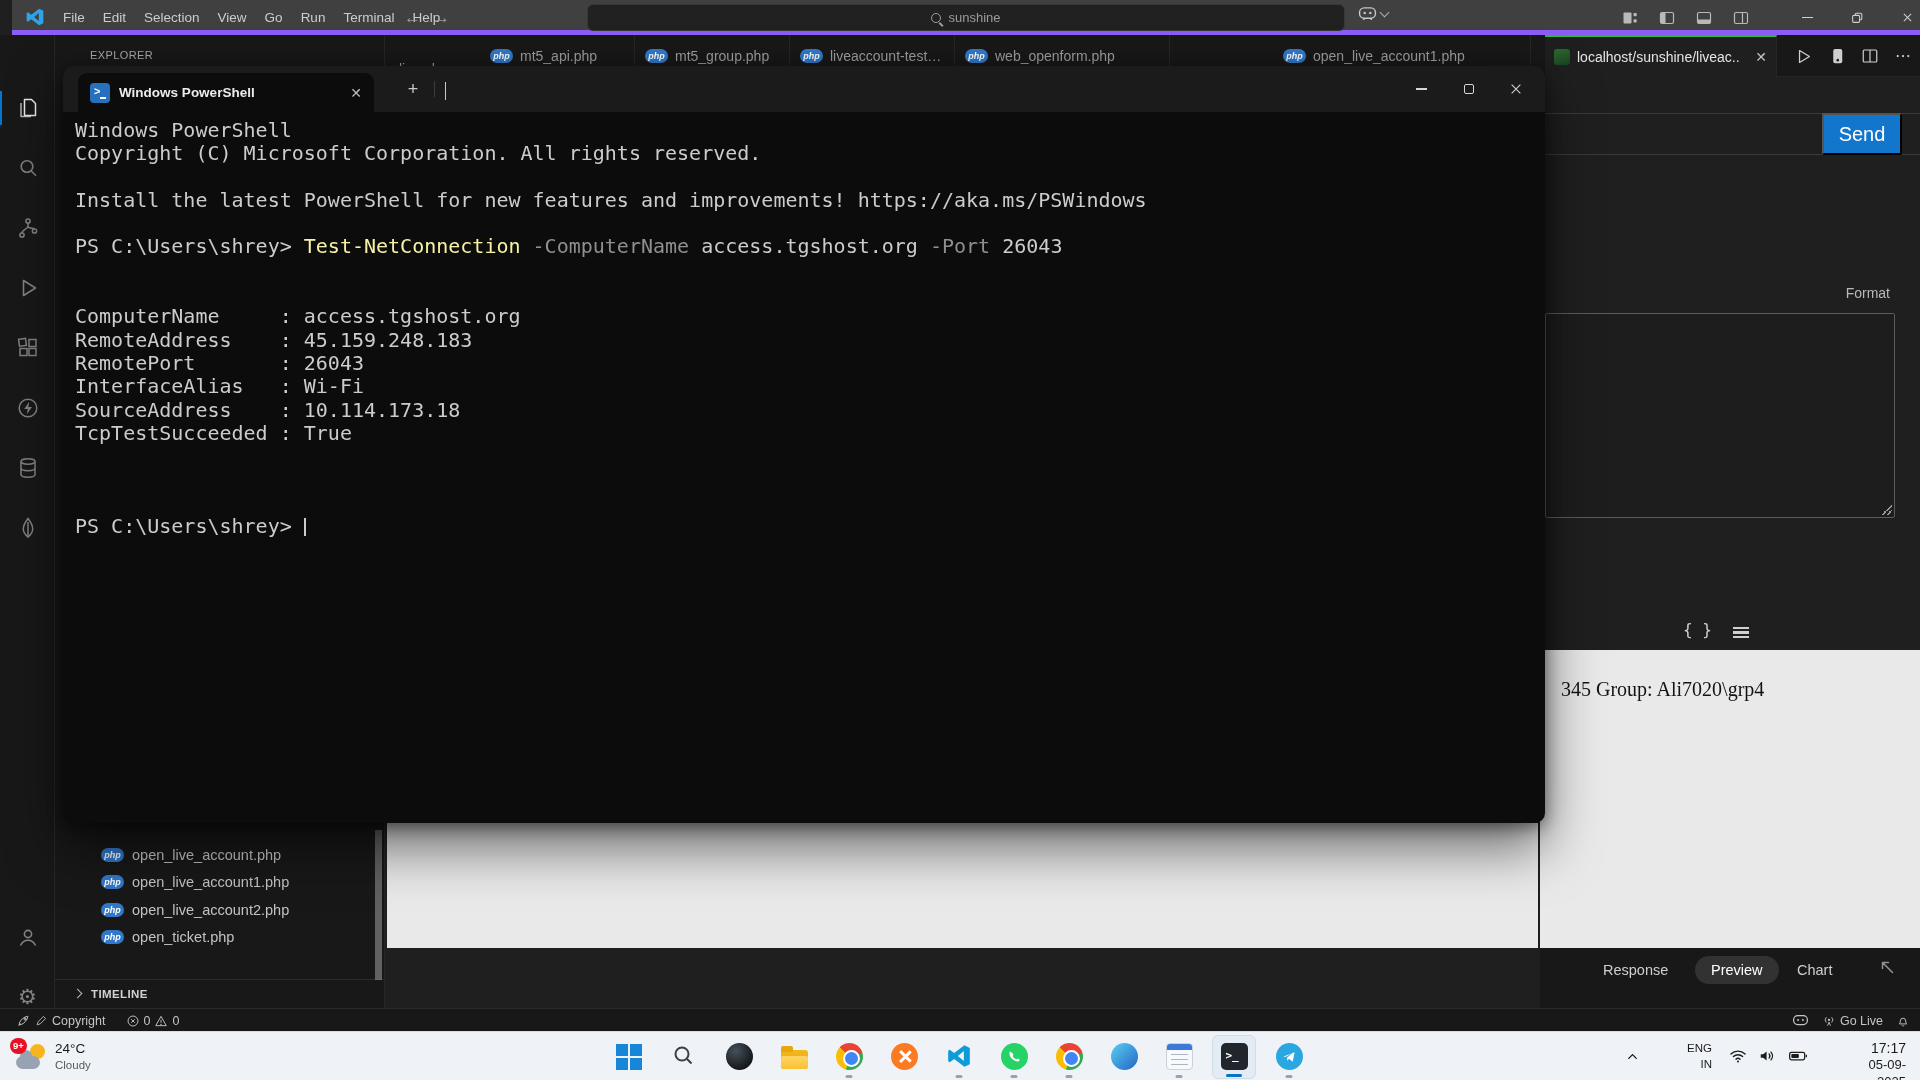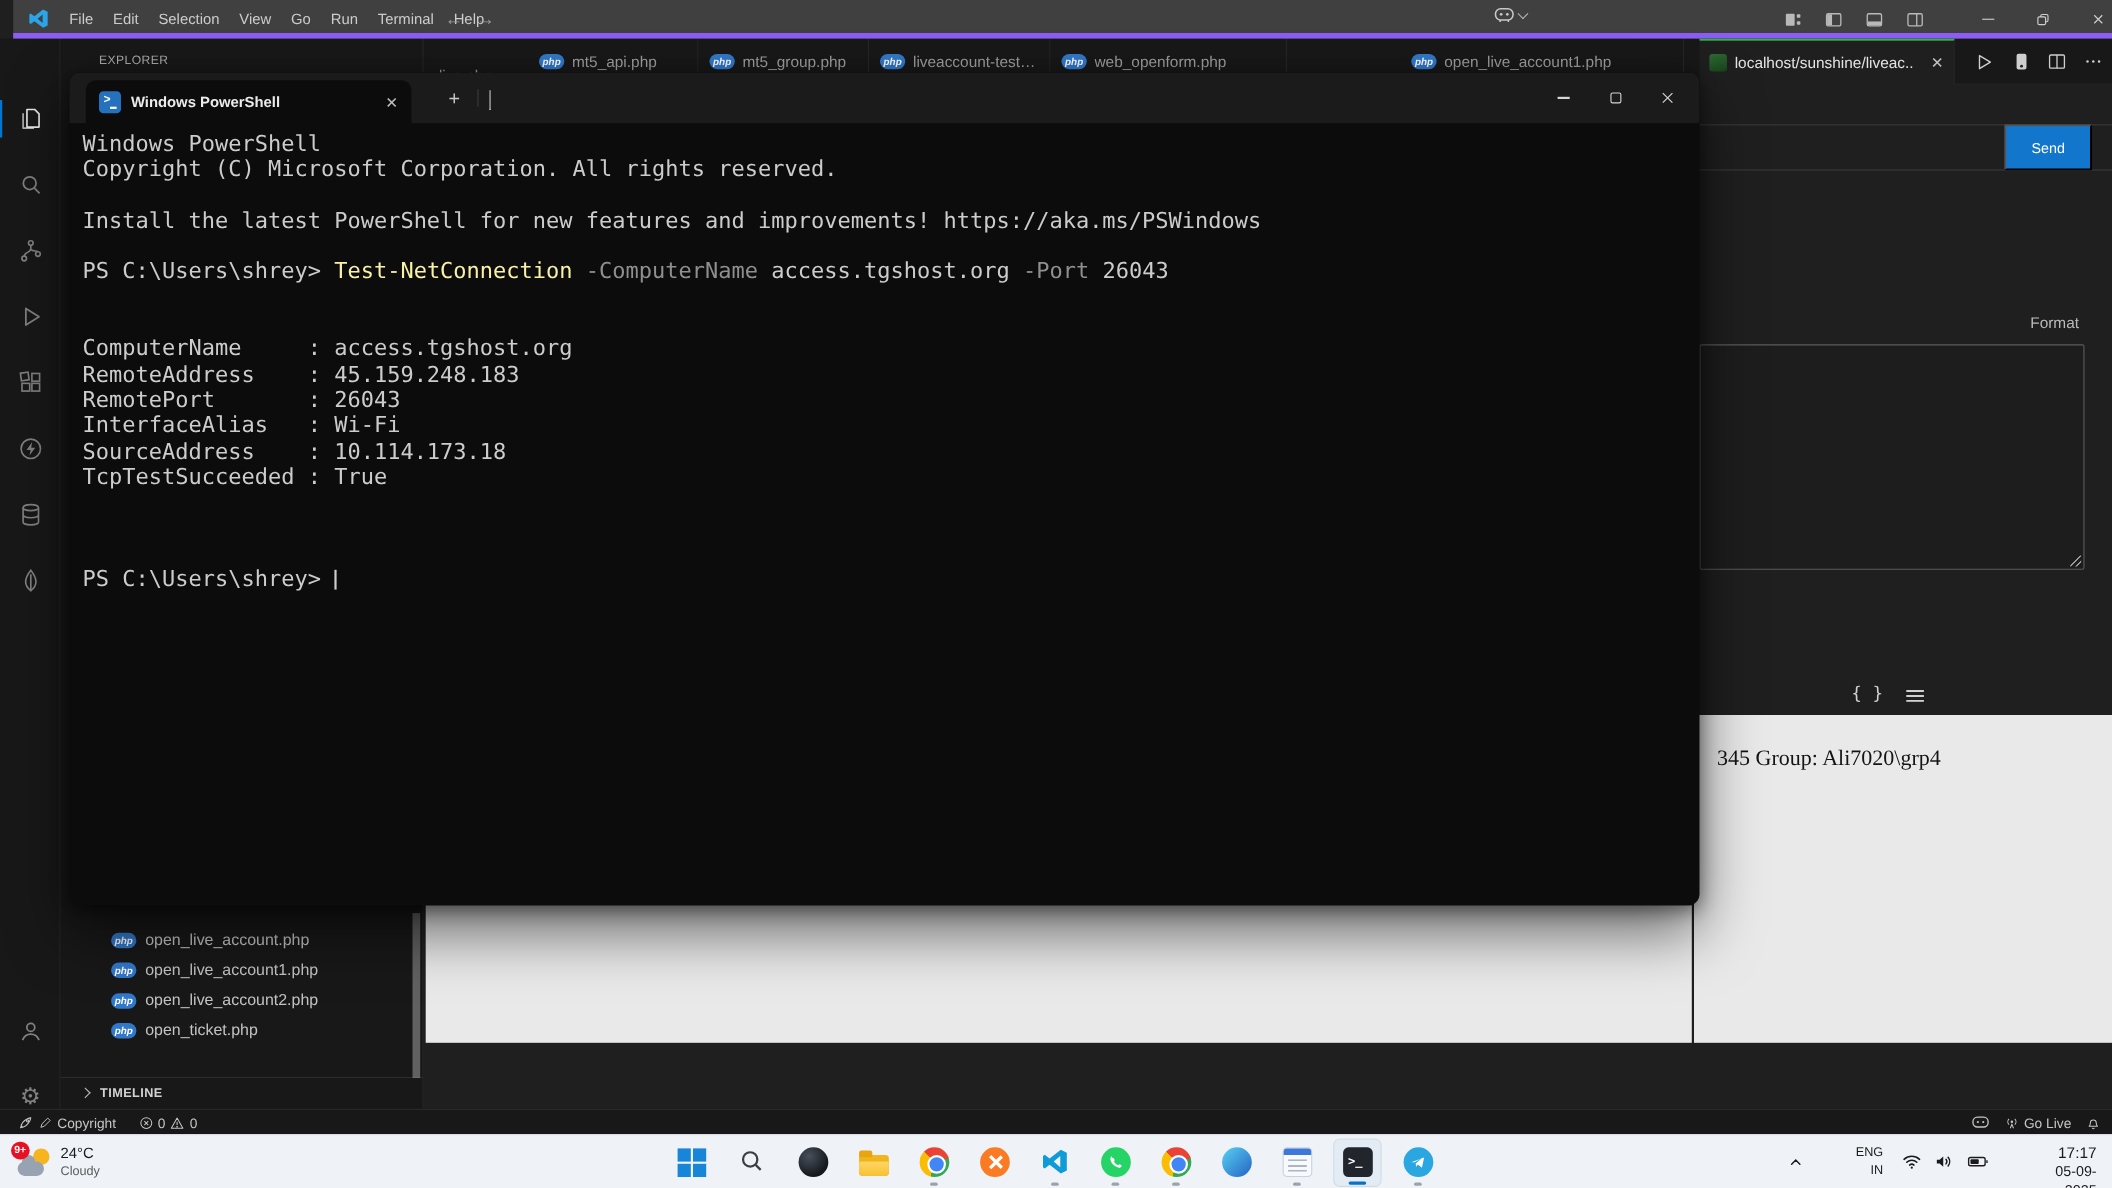"sunshine" div.cmdcenter { html: none -> <div> <span></span> <span>sunshine</span> </div> }
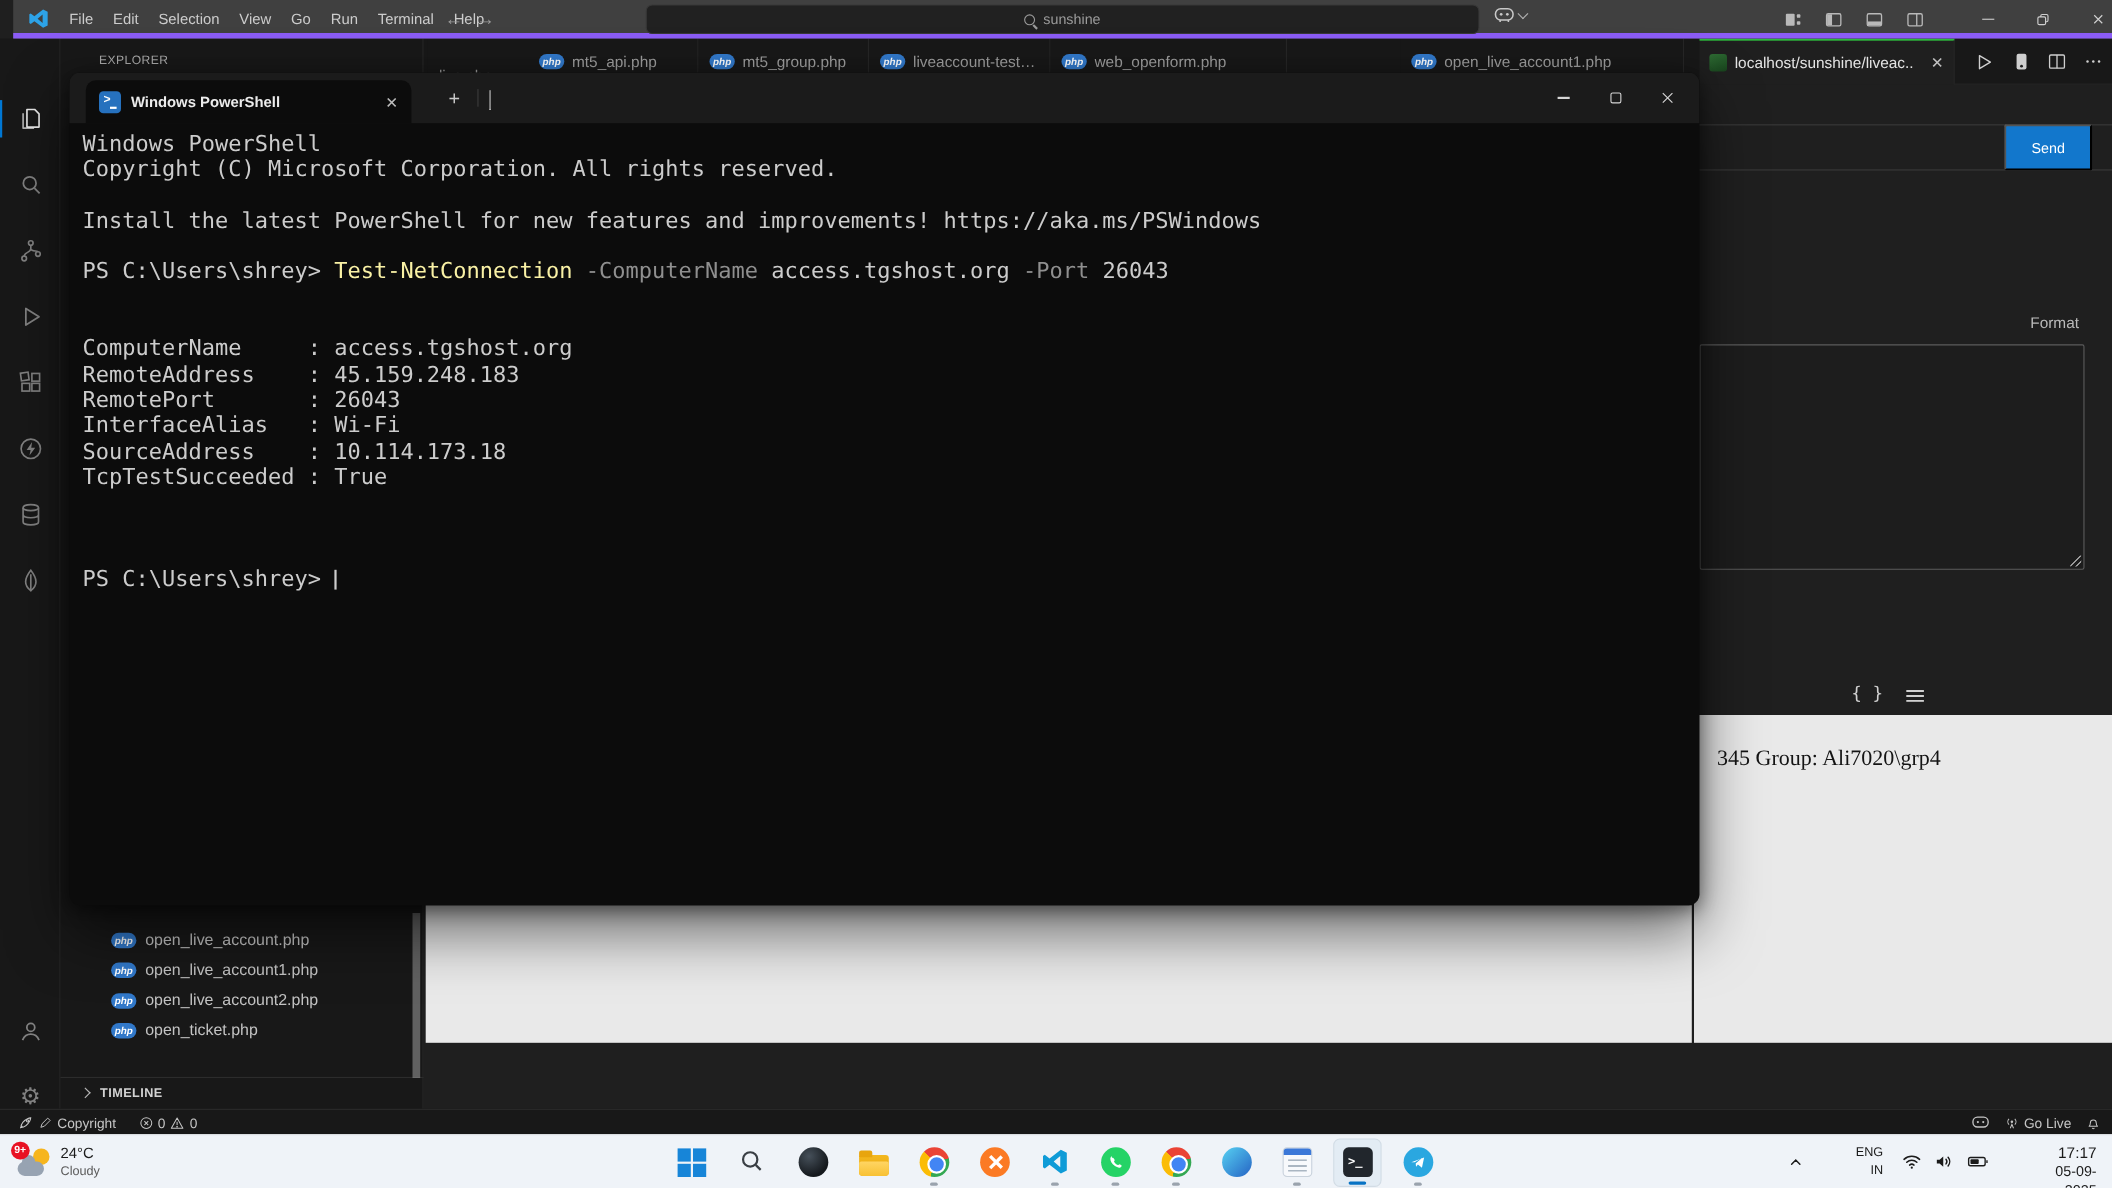"Send" .send-btn { font-size: 13px -> 20px }
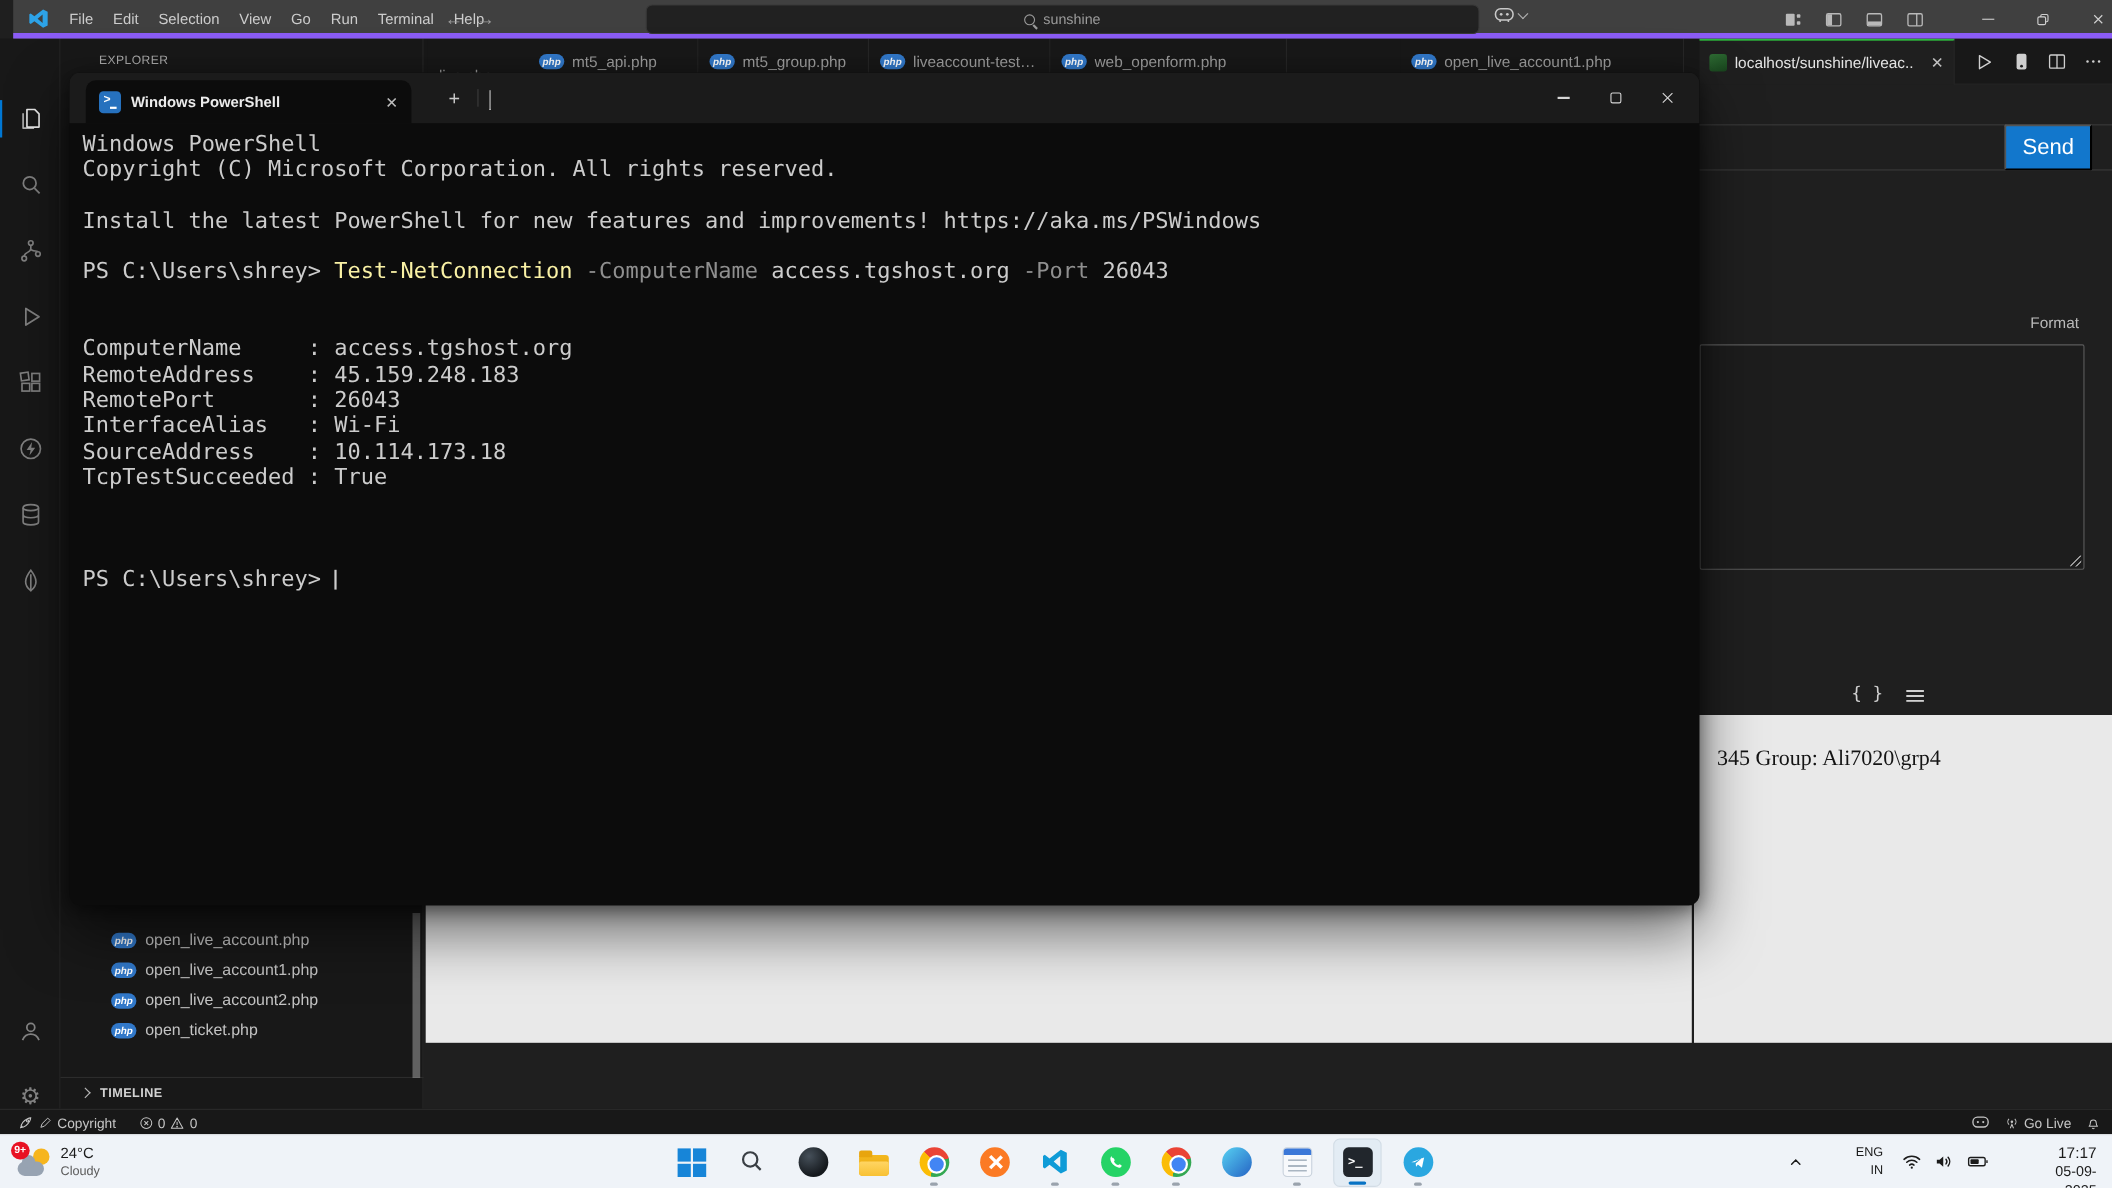"Response" div.bottombar { html: none -> <div> <span><span>Response</span><span>Preview</span><span>Chart</span></span> <span> <svg> <path></path> </svg> </span> </div> }
